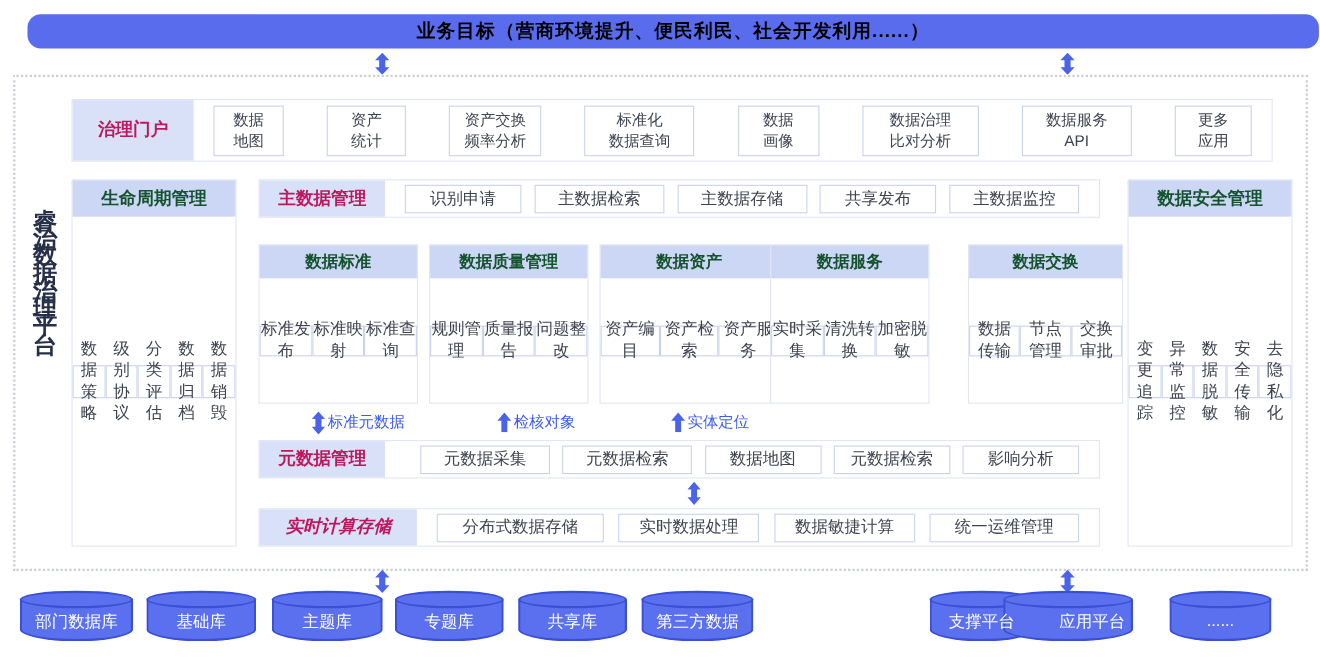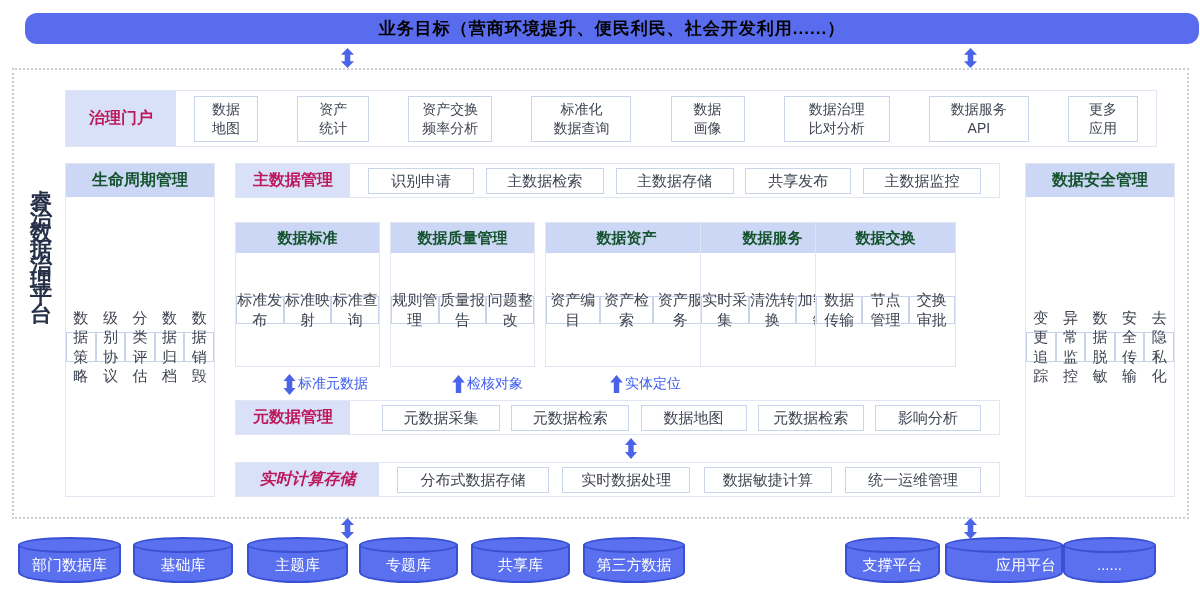"数据交换" div.abs { left: 815px -> 880px }
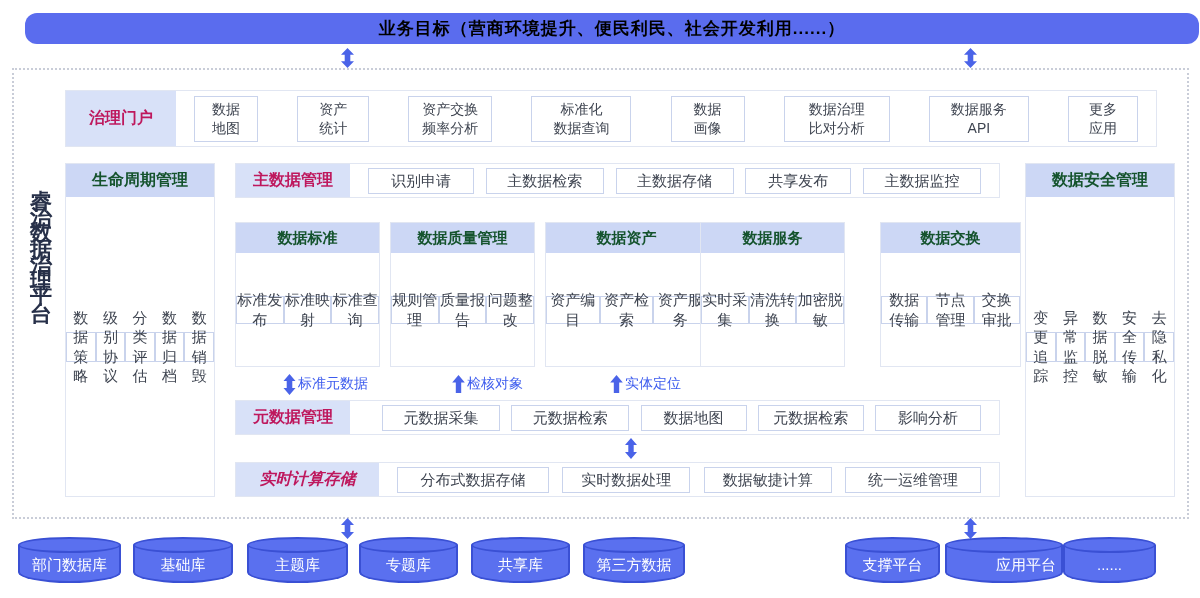"应用平台" div.cyl { left: 945px -> 912px }
